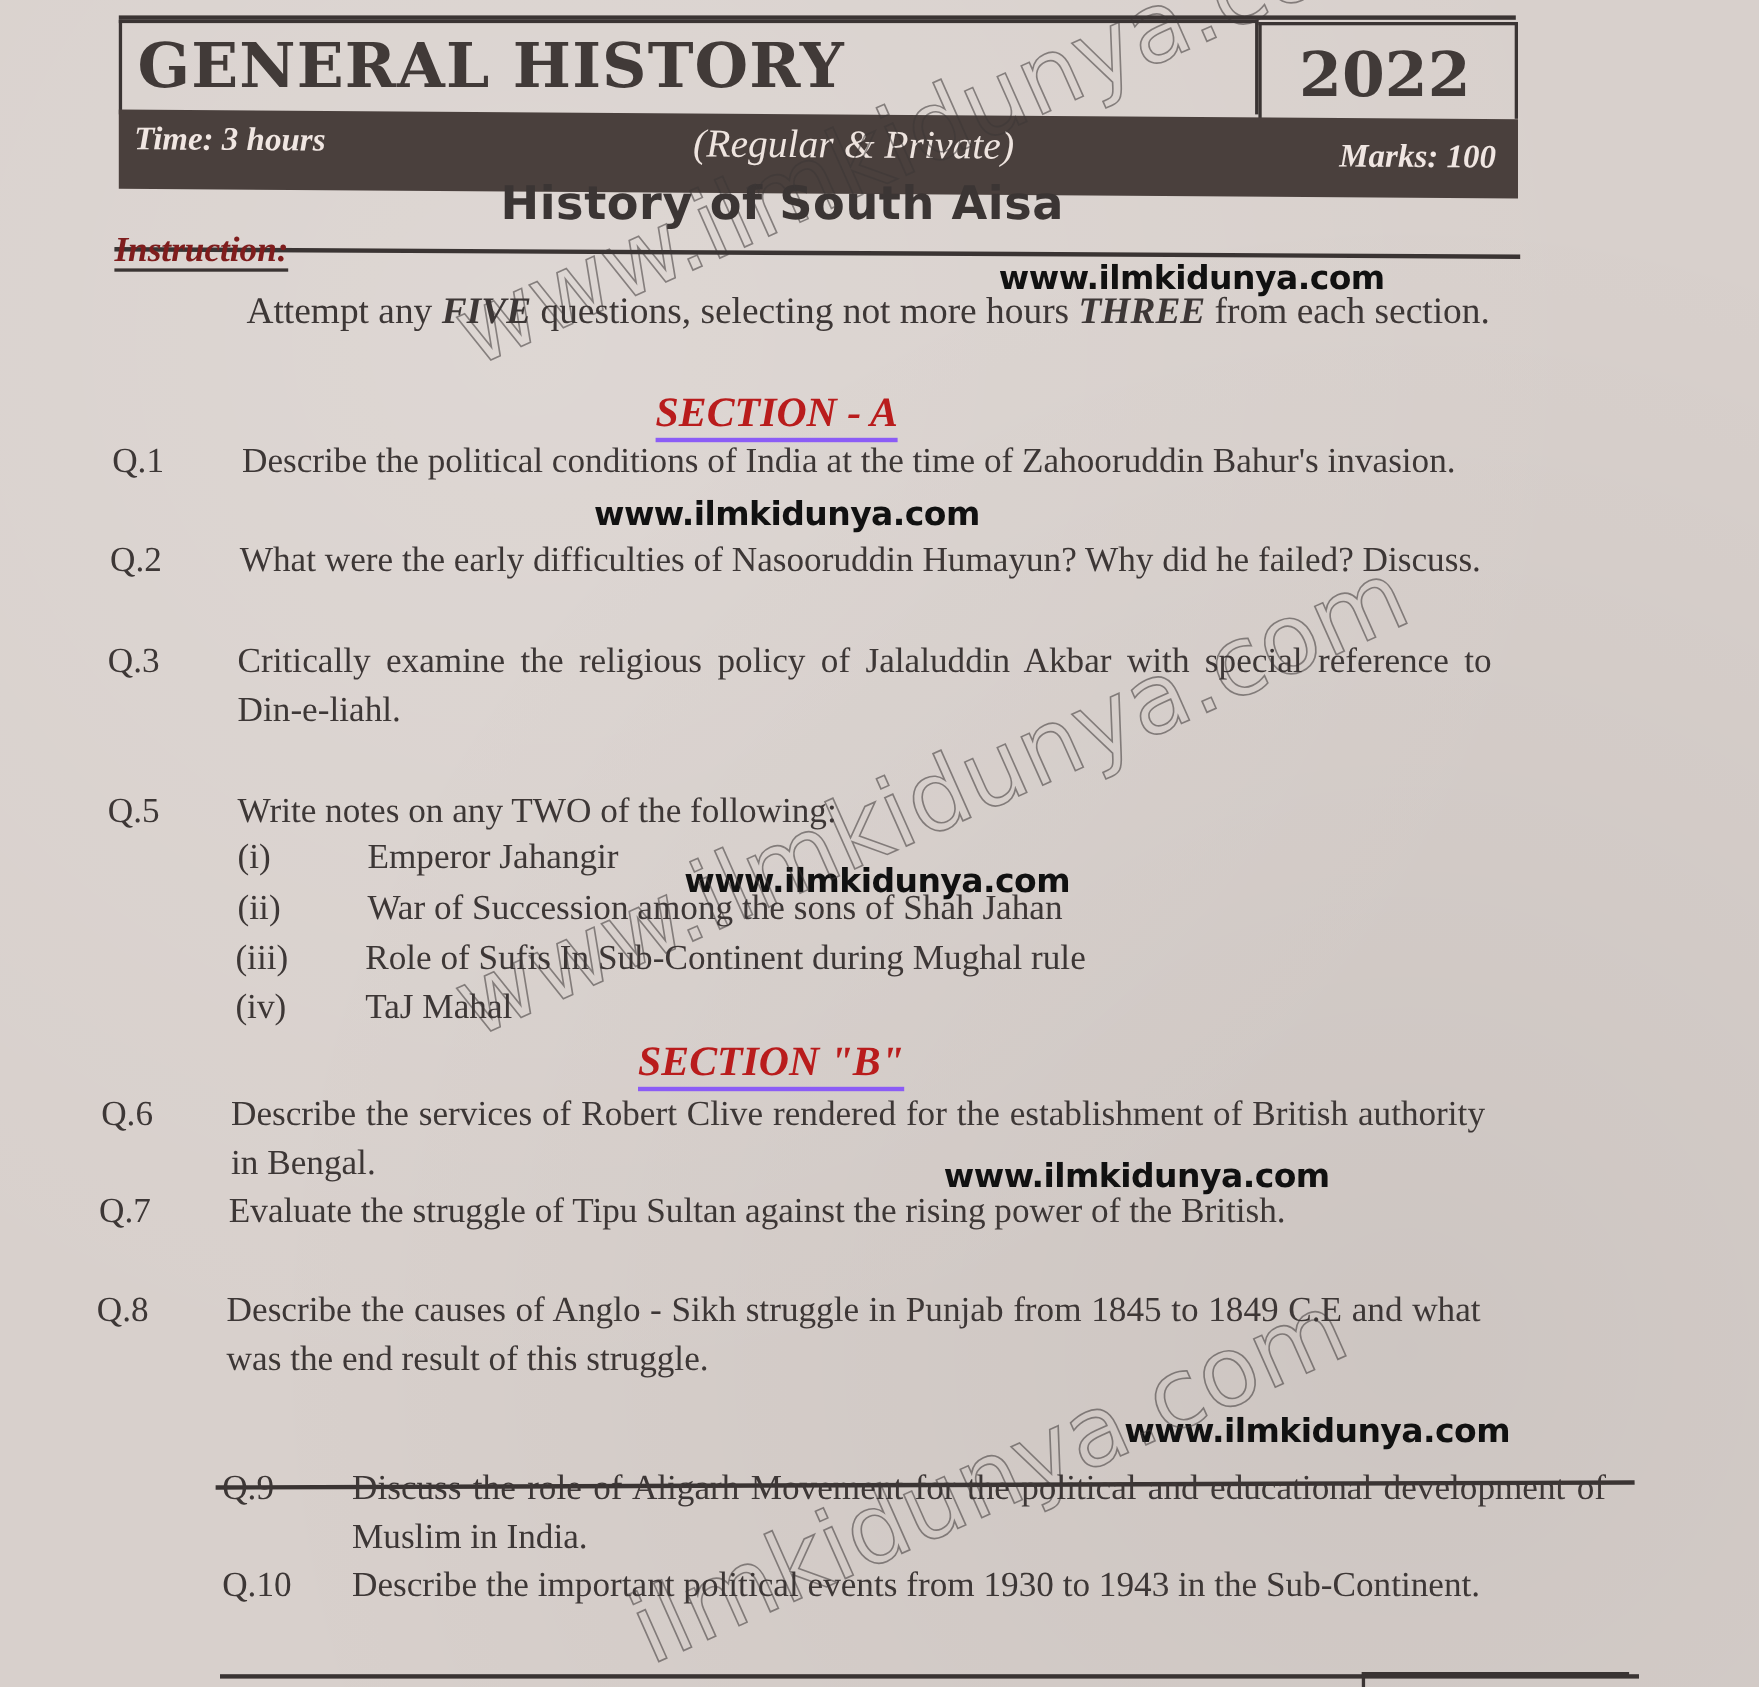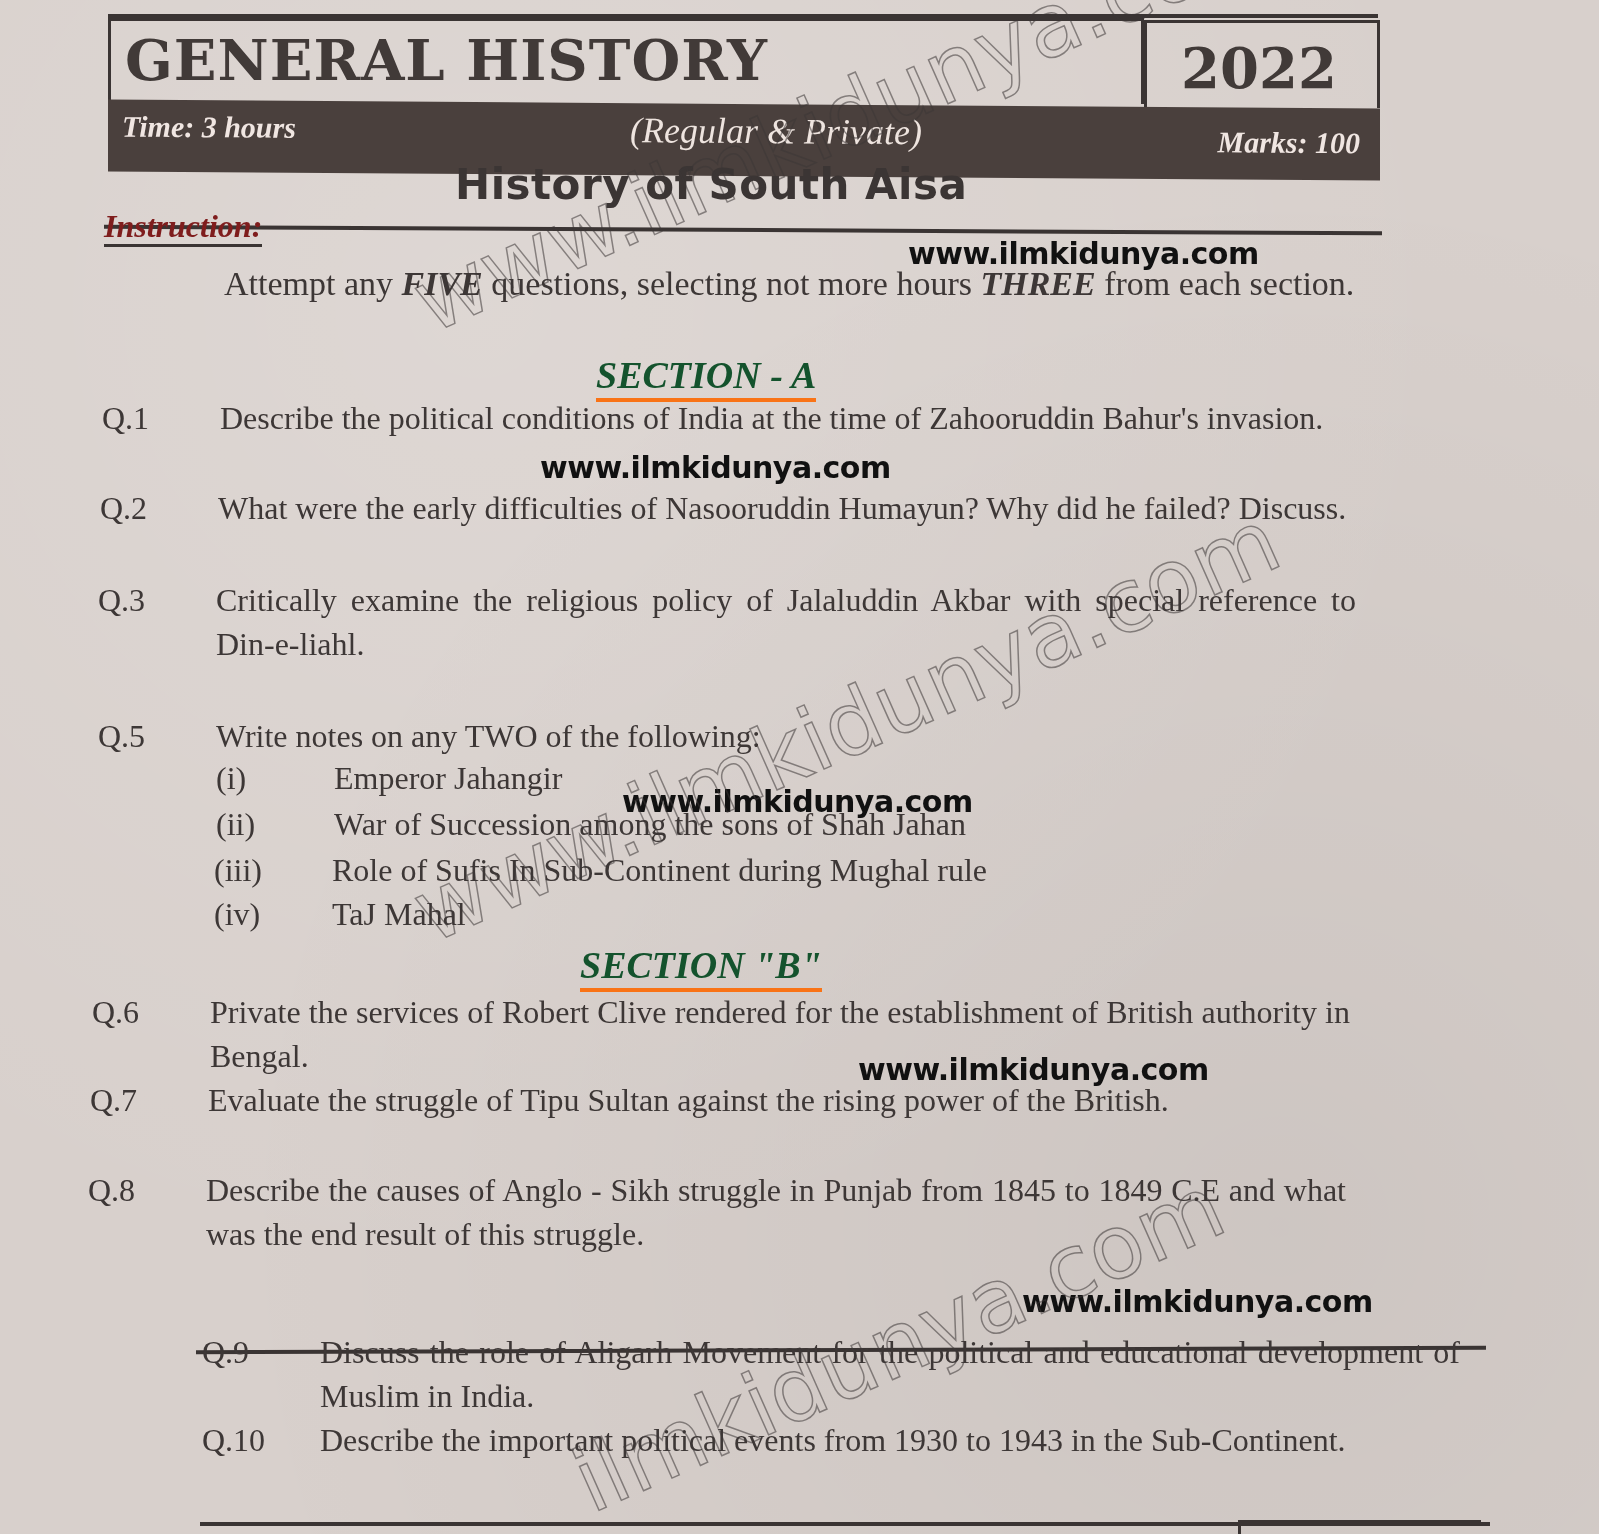"SECTION - A" .section-head { border-bottom: 4px solid #f97316 -> 4px solid #8b5cf6; color: #14532d -> #b91c1c }
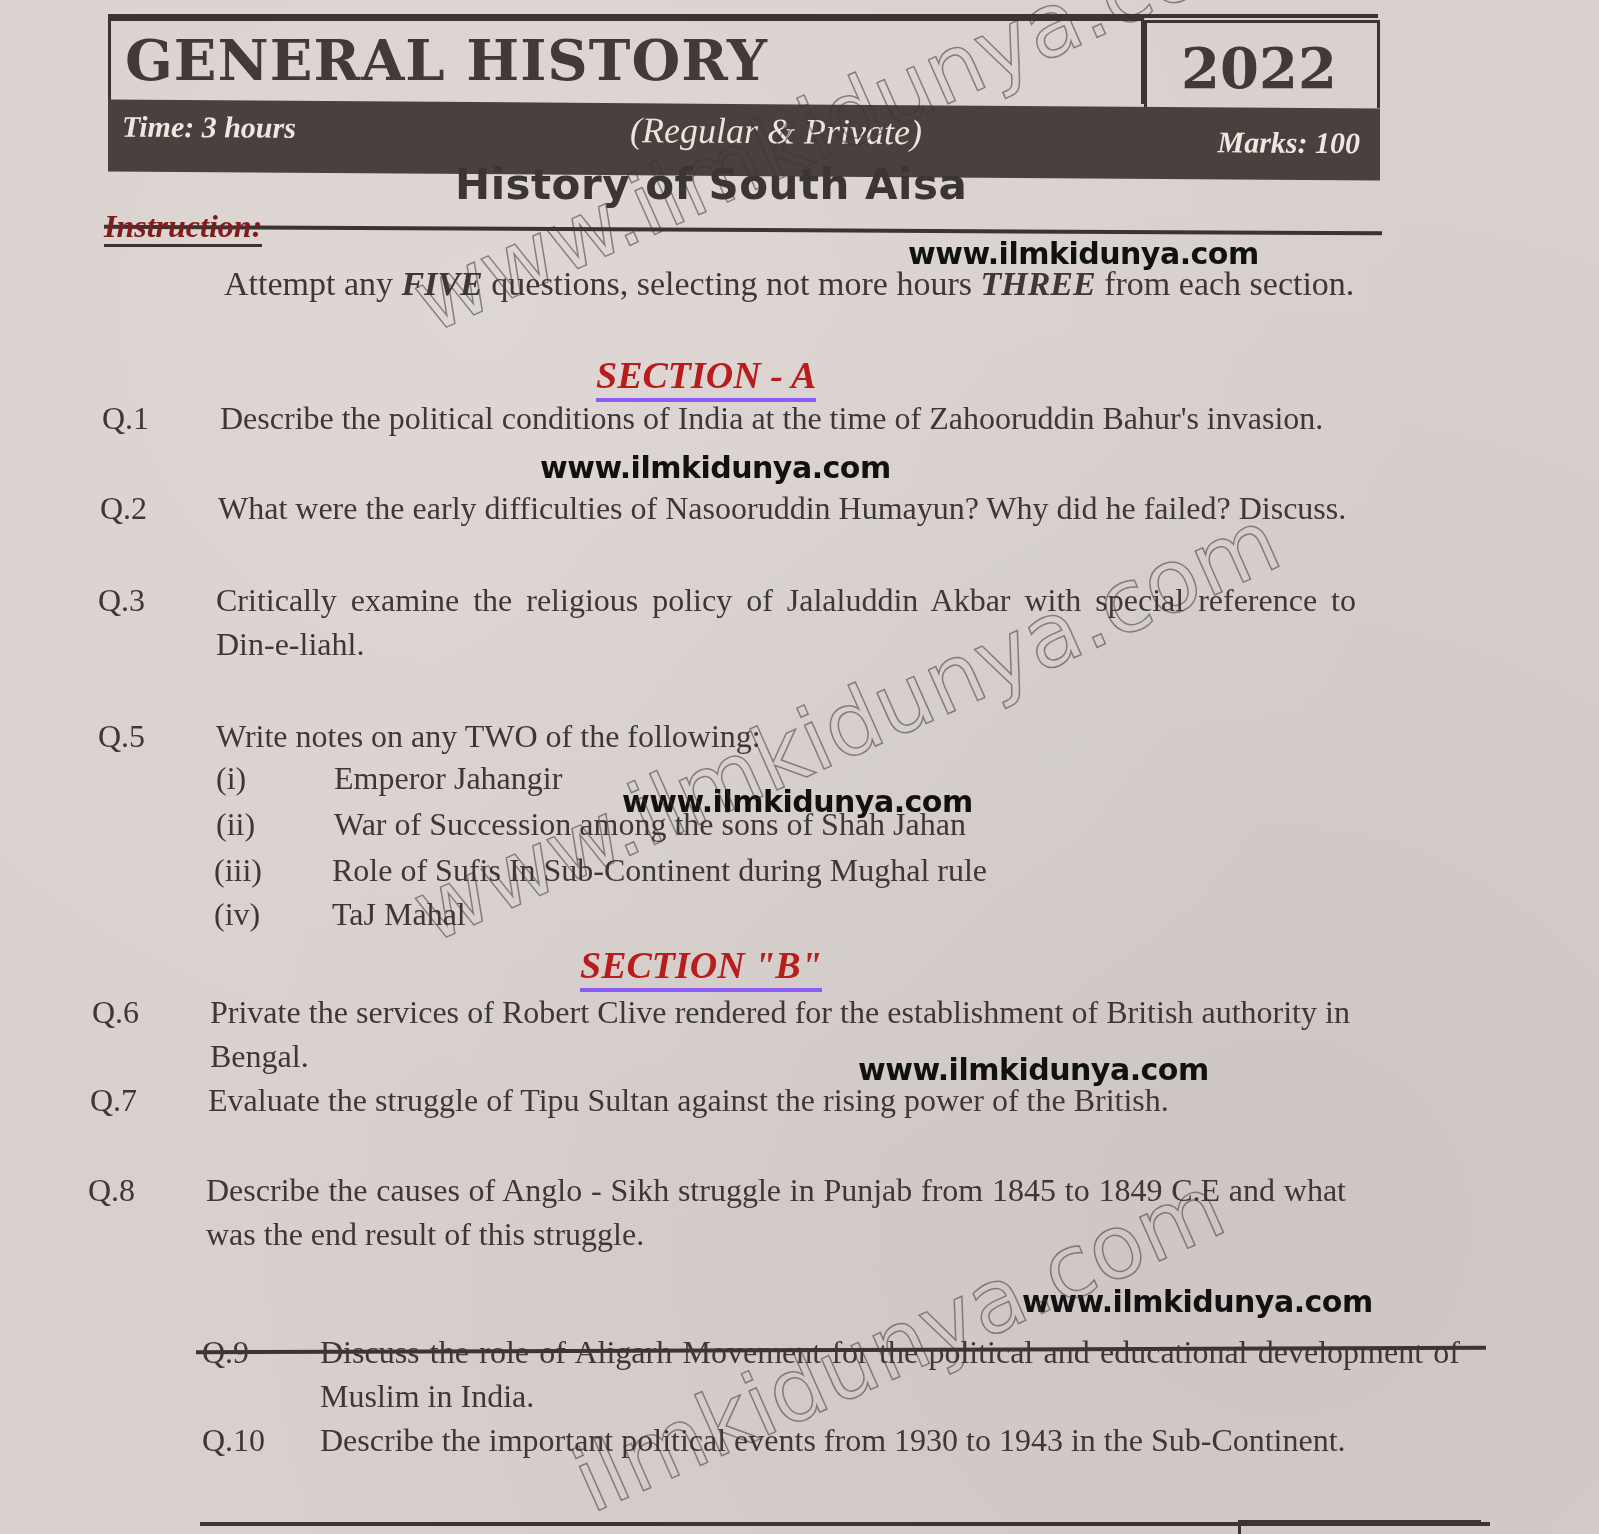"Private the services of Robert" span.txt { text: Private -> Describe }
